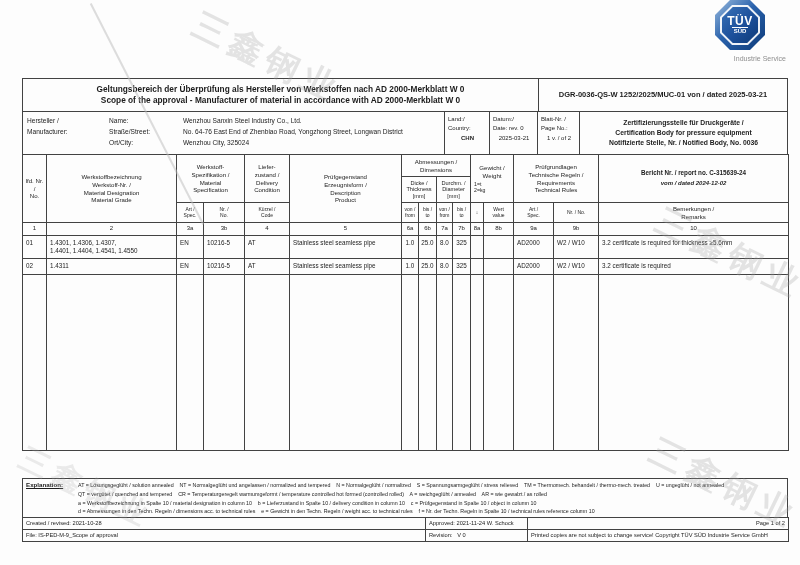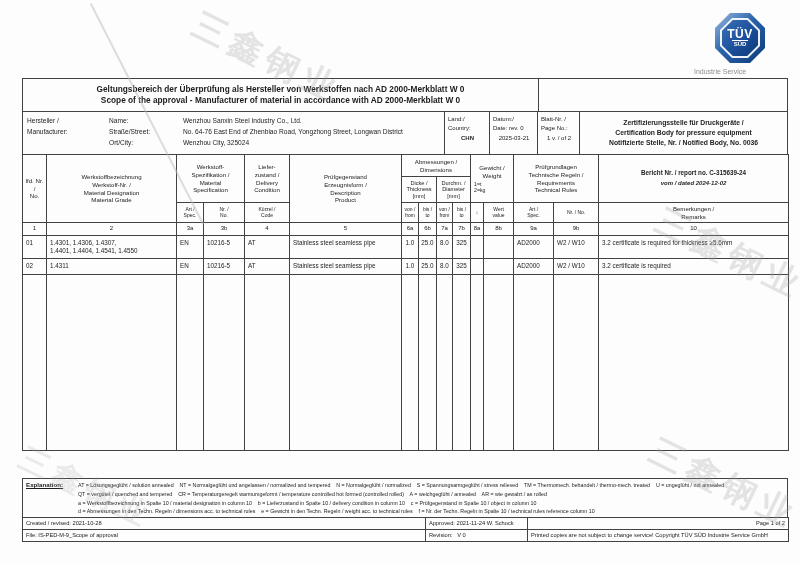"TÜV" .logo { text-align: left -> right; top: 13px -> 0 }
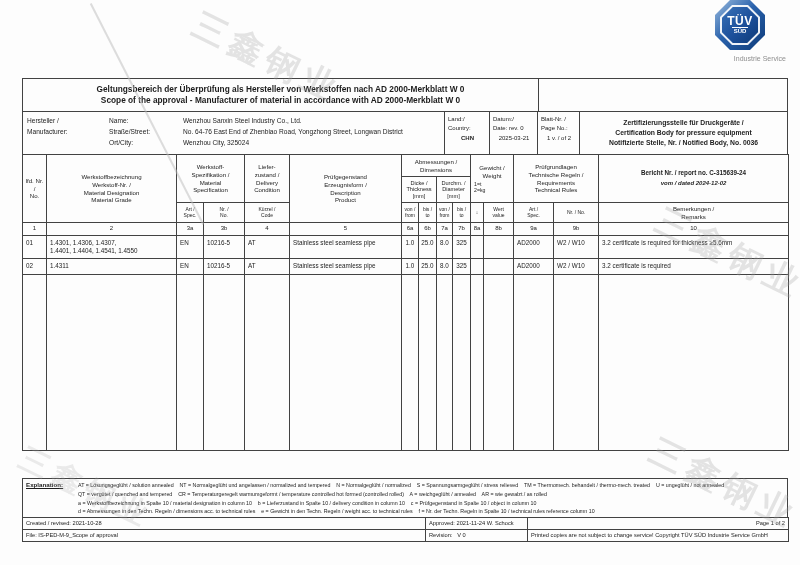"DGR-0036-QS-W 1252/2025/MUC-01 von /" div { html: none -> <div>DGR-0036-QS-W 1252/2025/MUC-01 von / dated 2025-03-21</div> }
